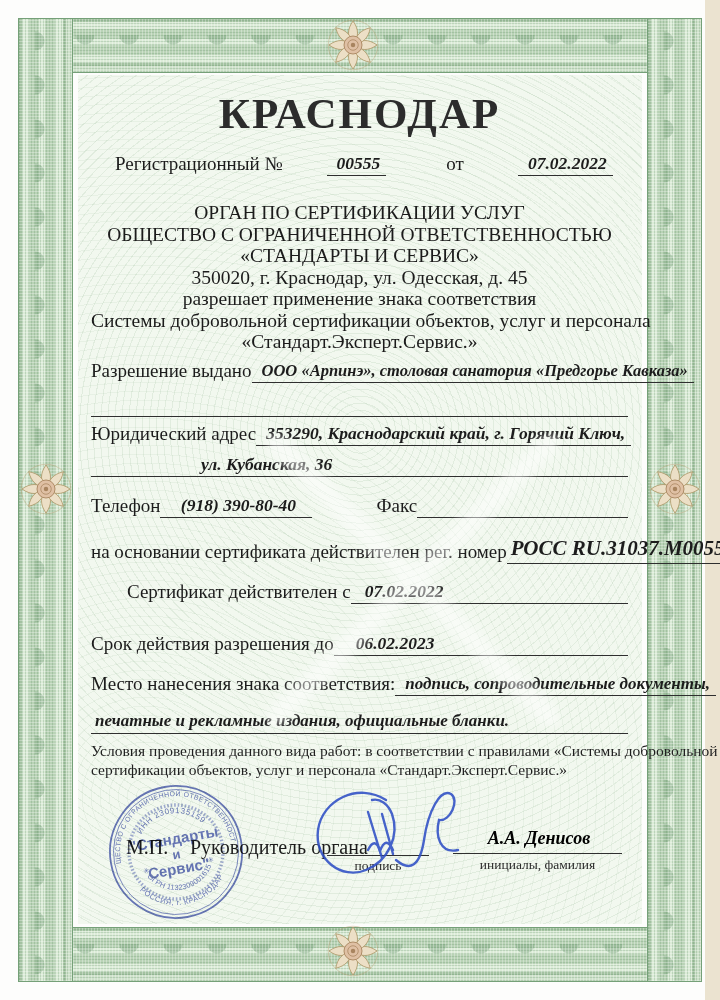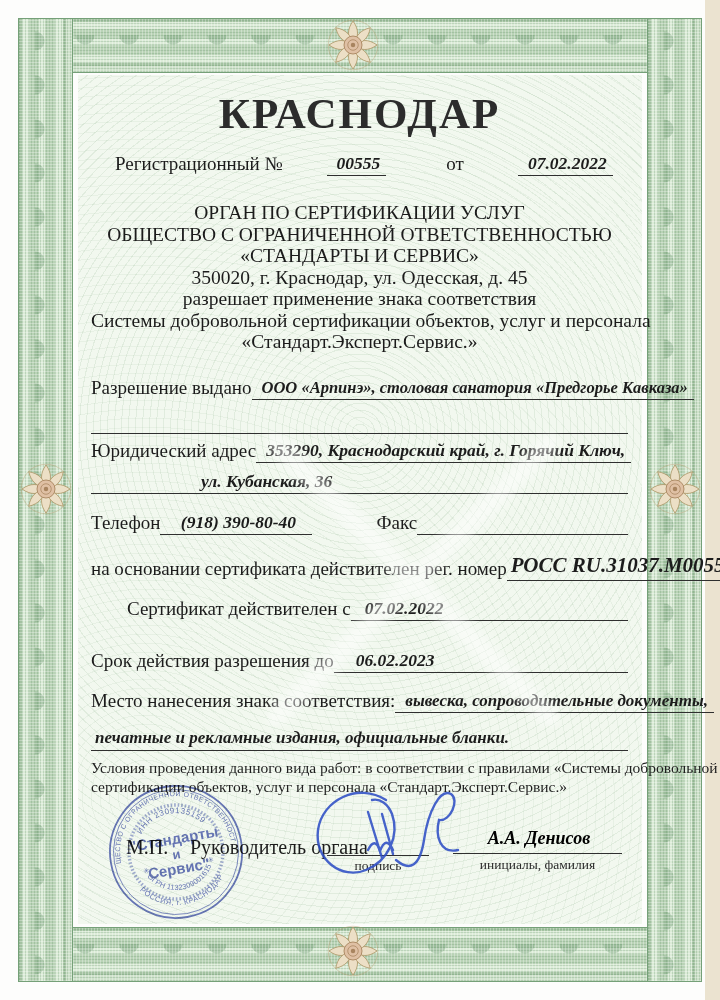"Разрешение выдано" .m-issued { margin-top: 21px -> 4px }
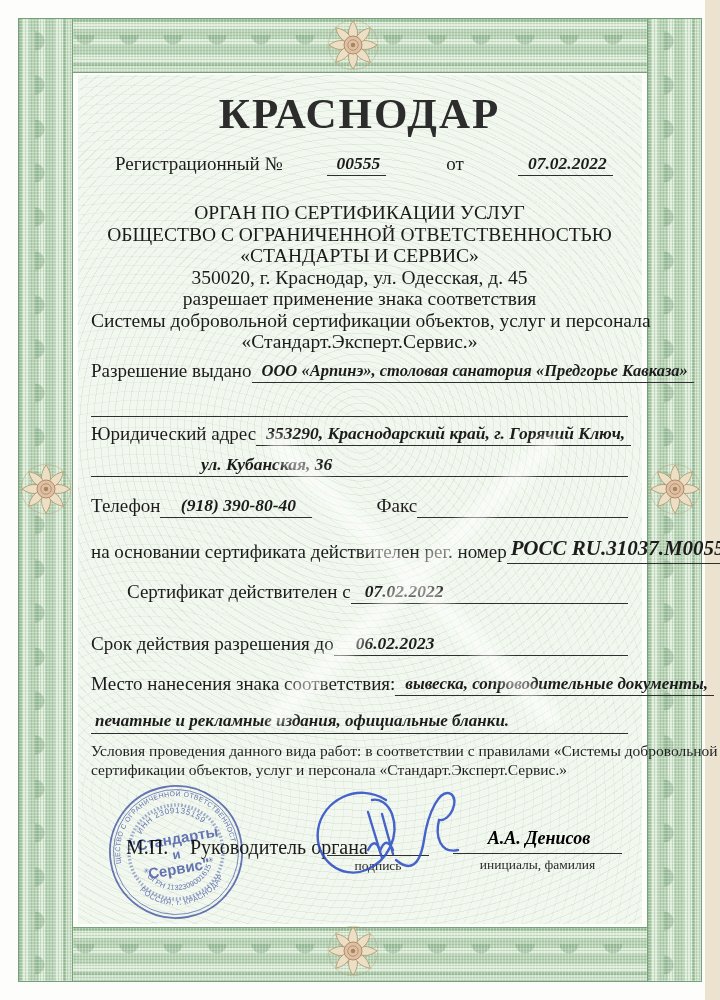"вывеска, сопроводительные документы," span.val { text: вывеска -> подпись }
